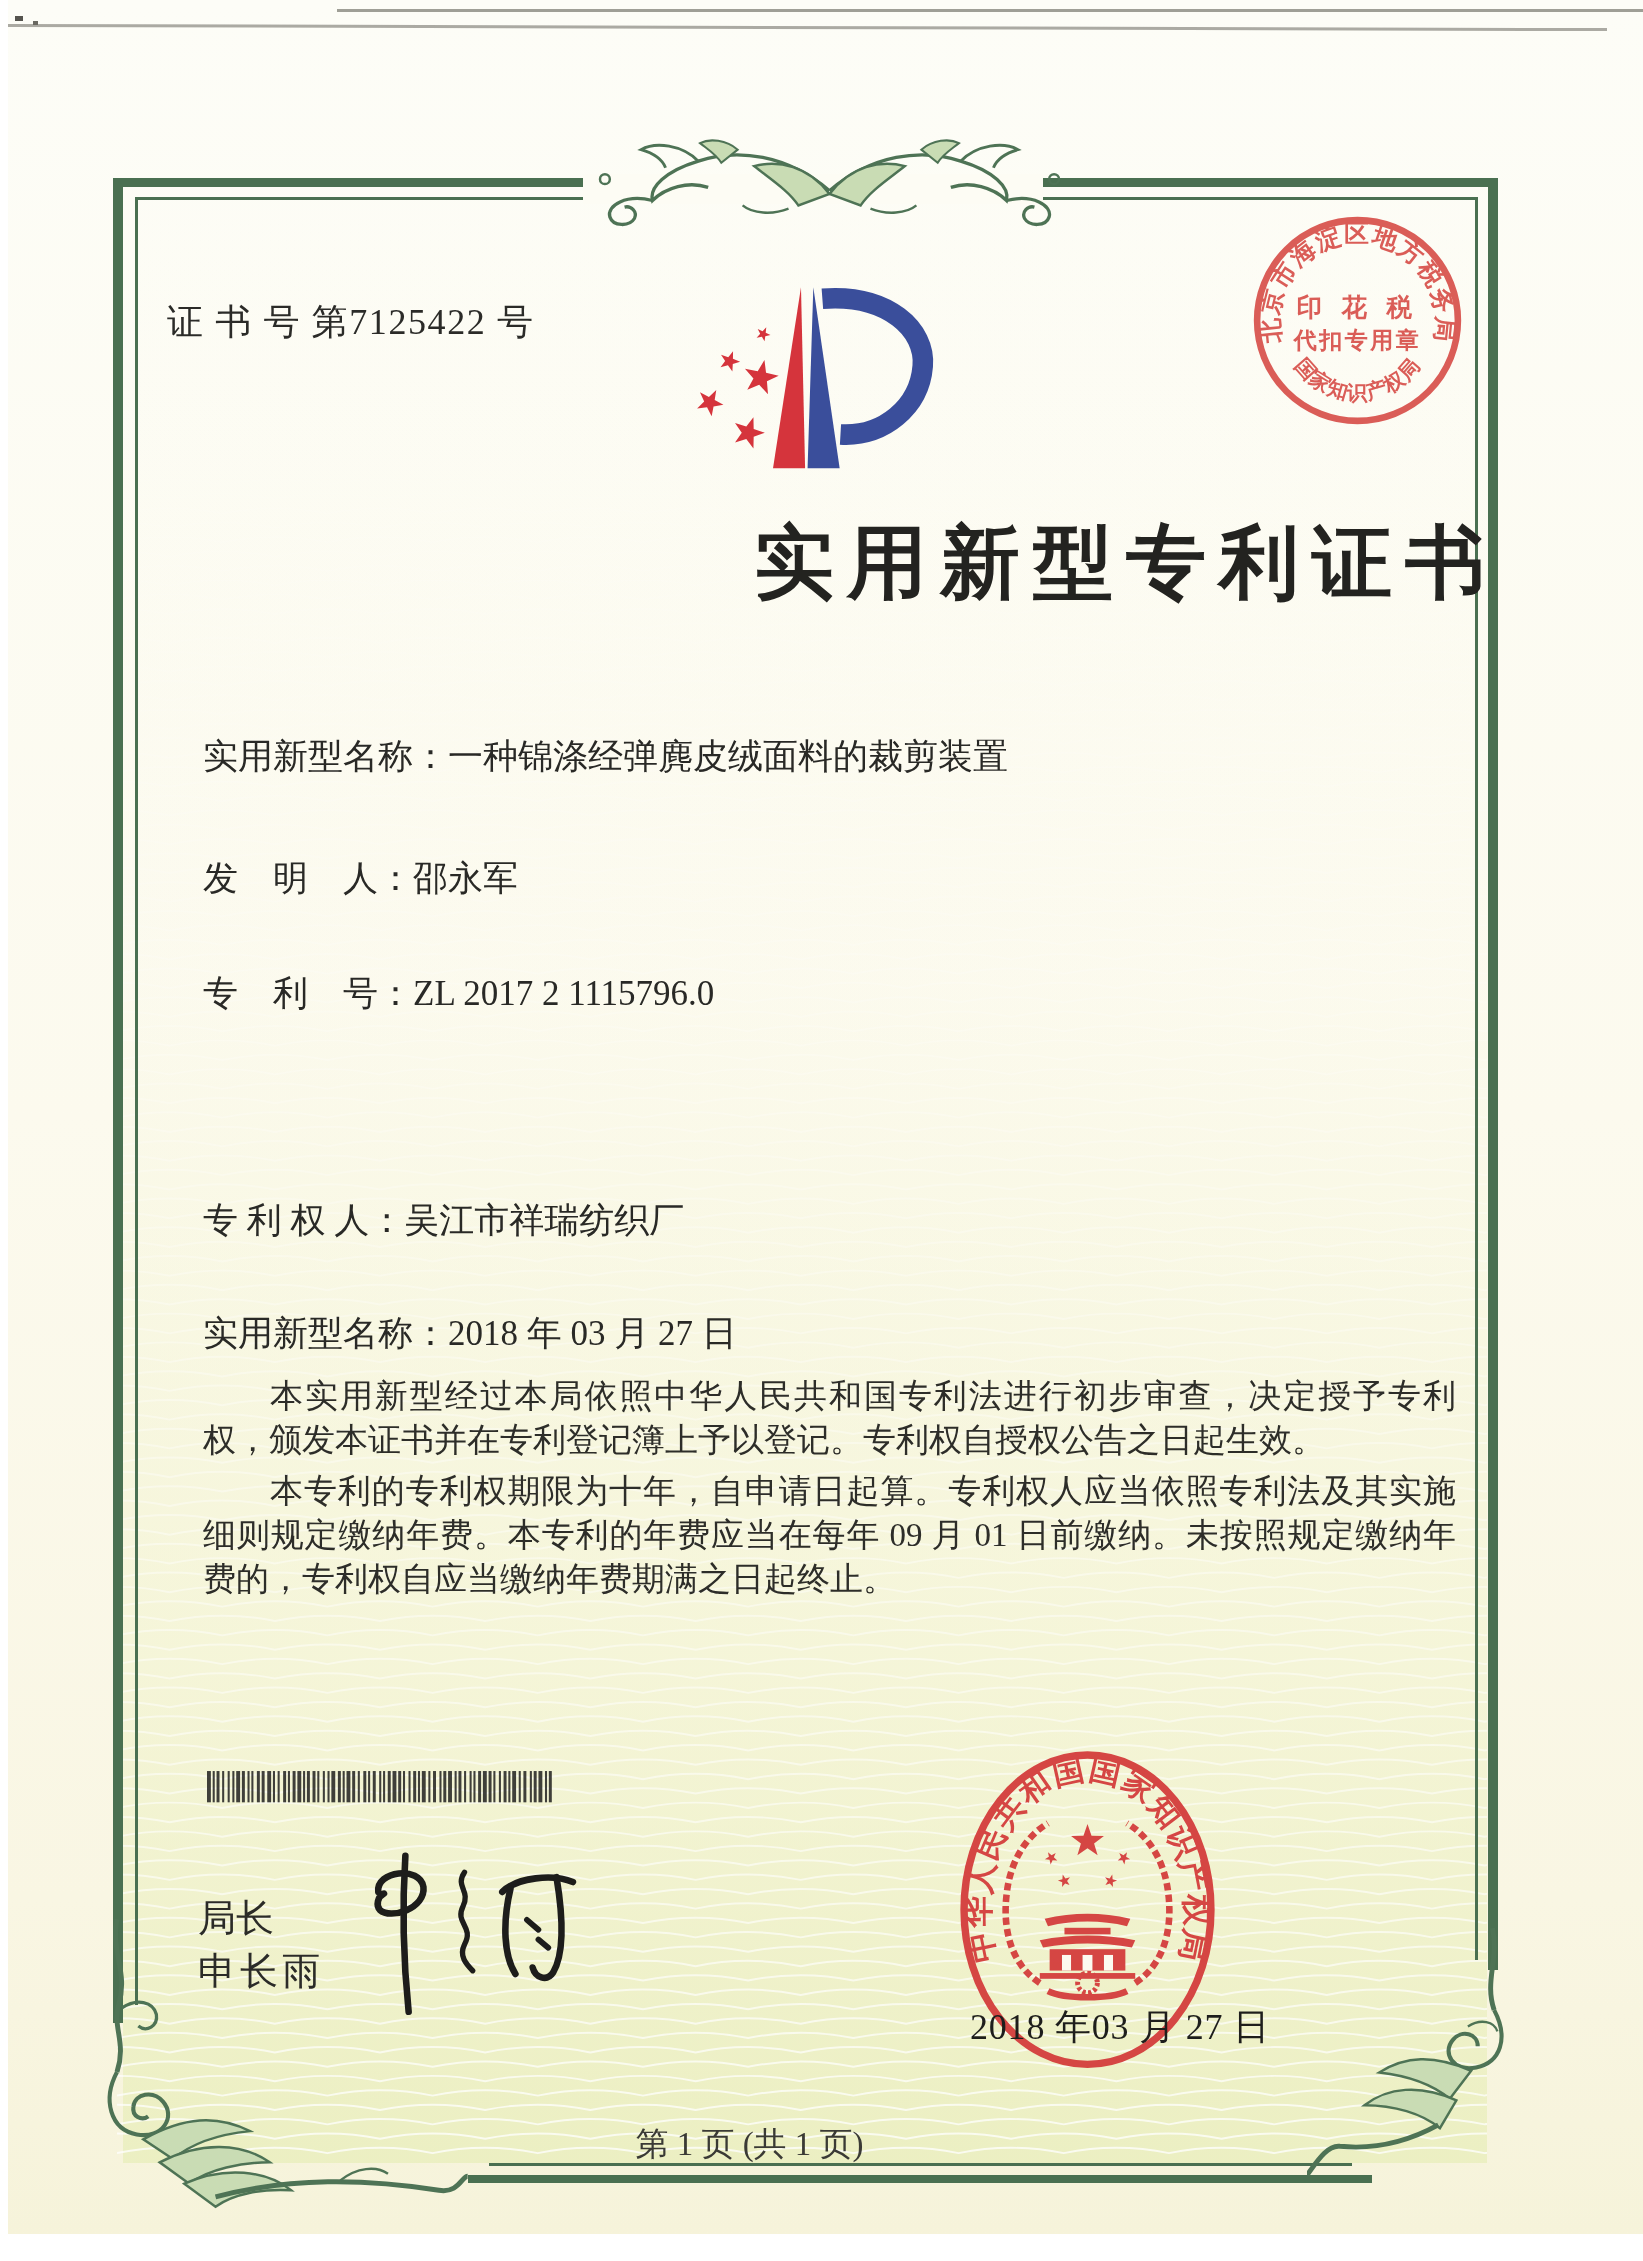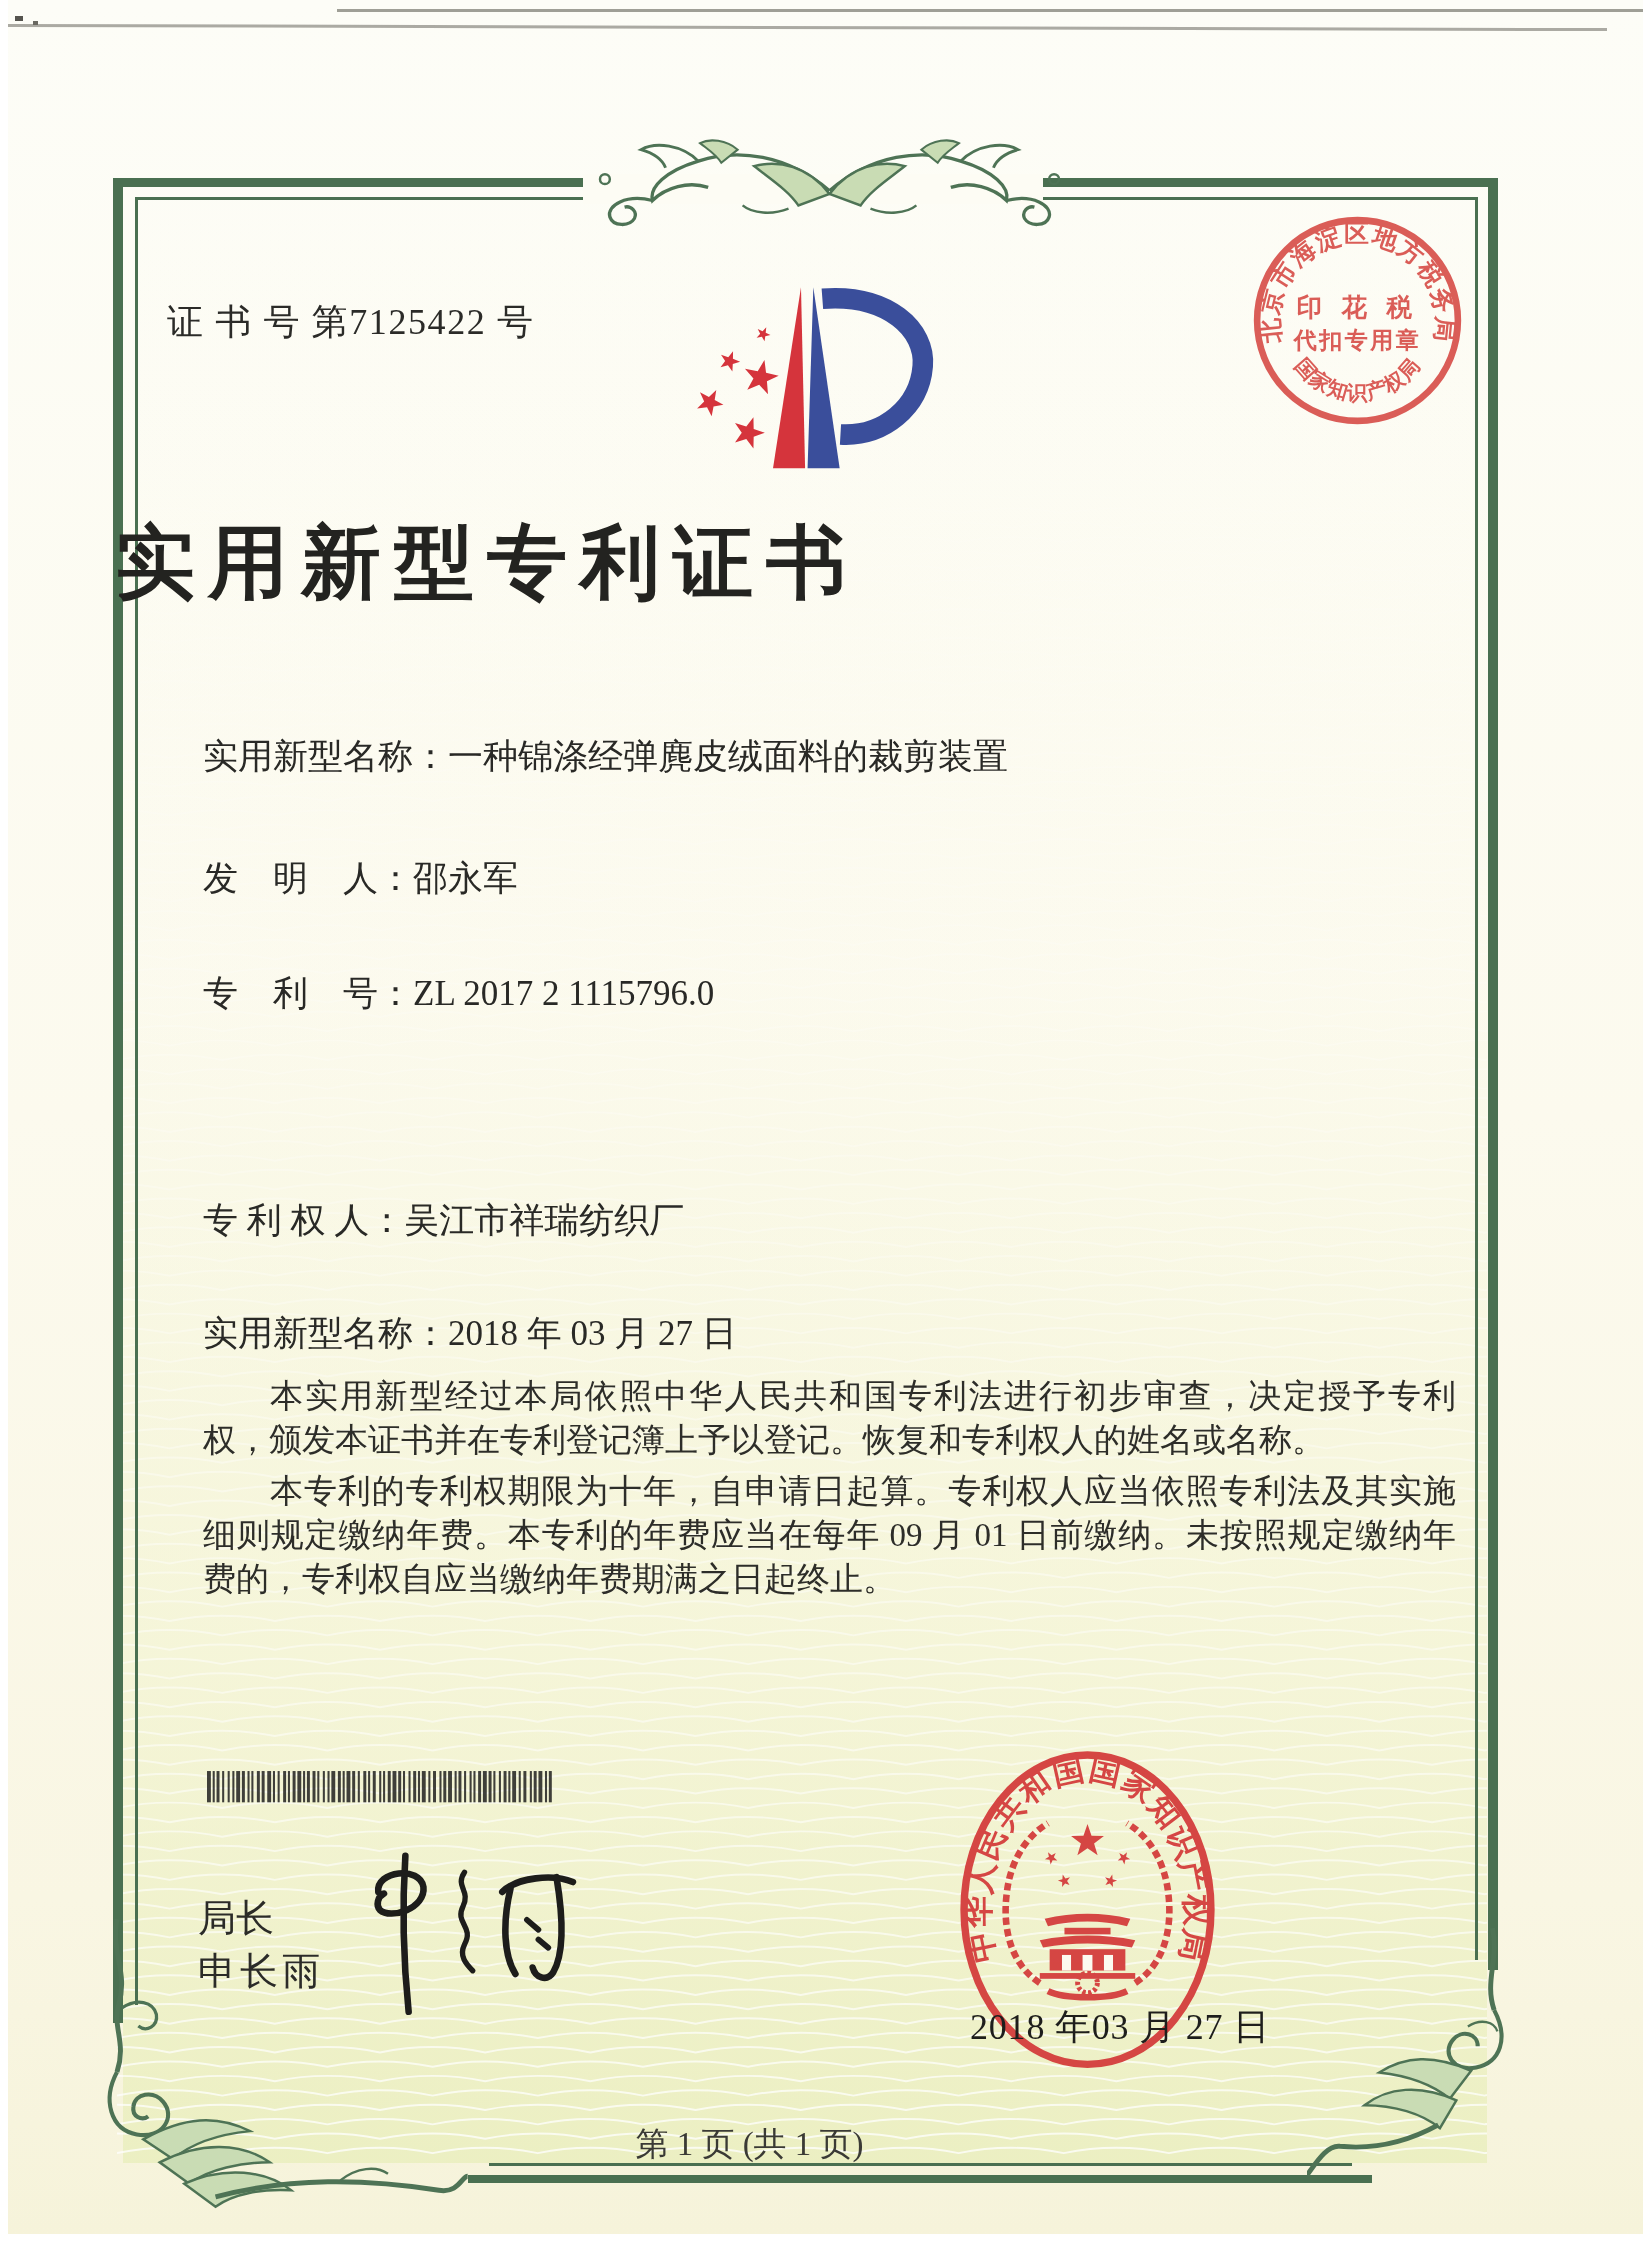"实用新型专利证书" .title { text-align: left -> right }
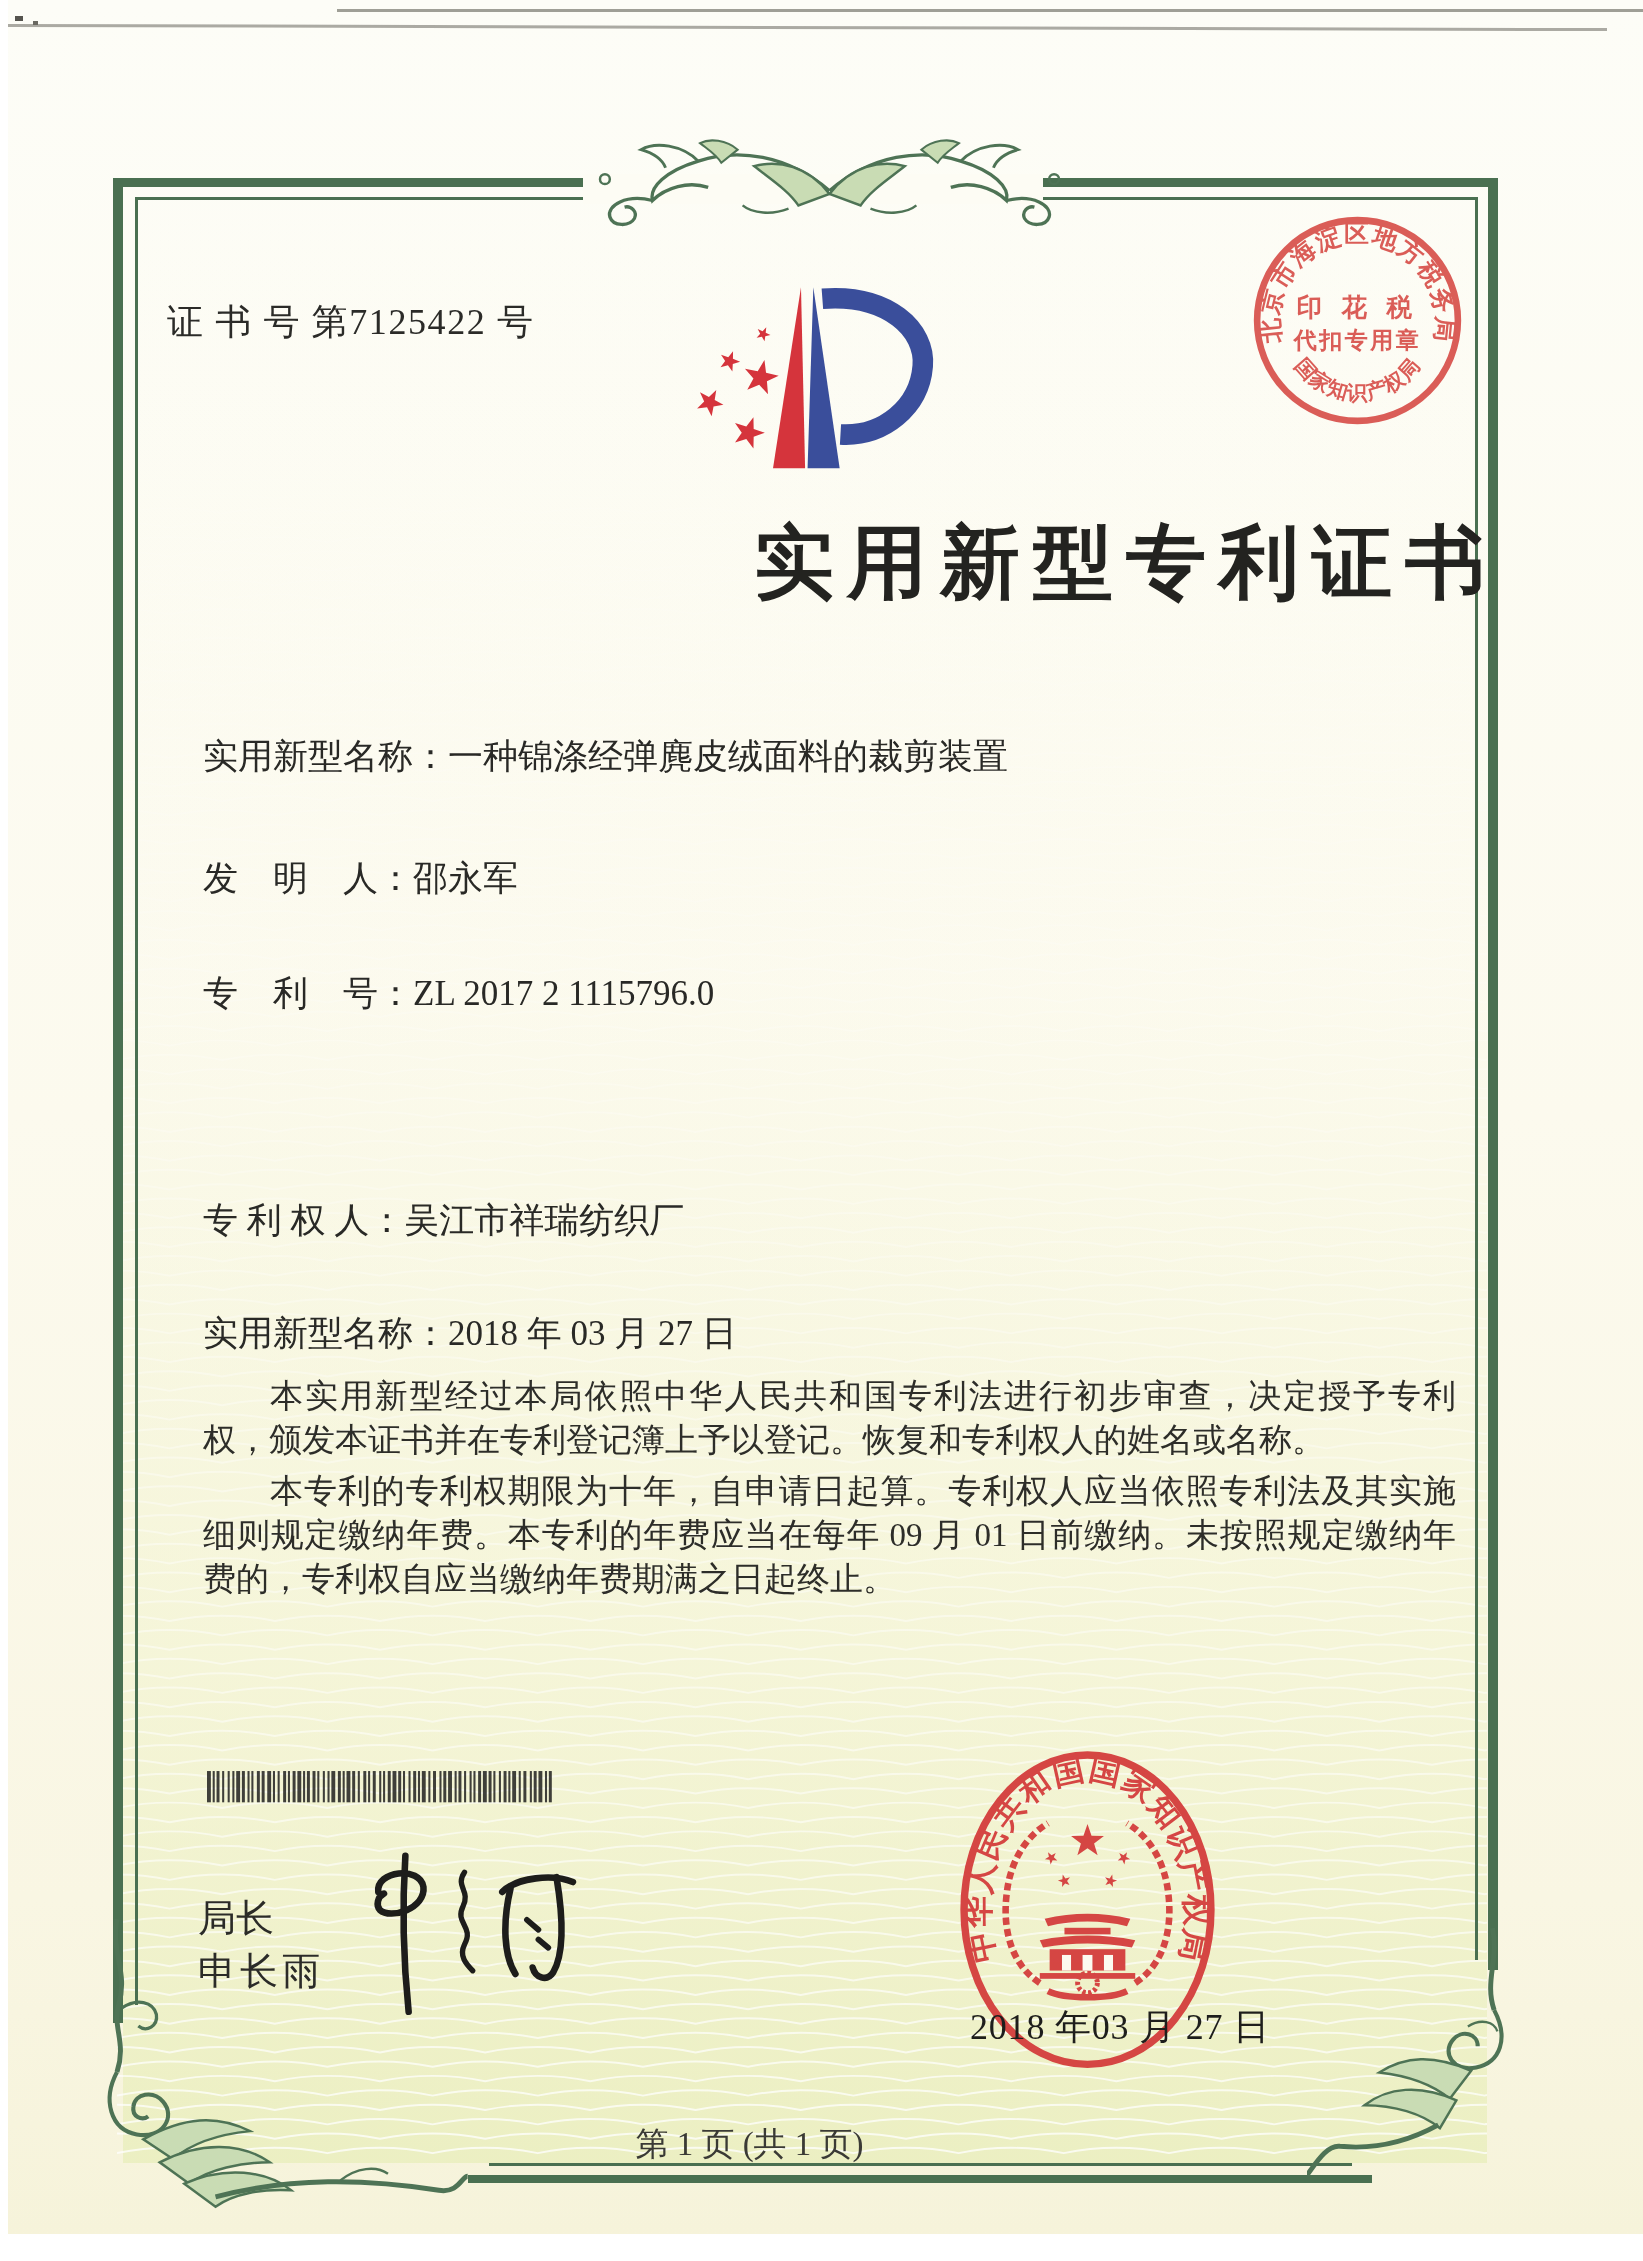"本实用新型经过本局依照中华人民共和国专利法进行初步审查，决定授予专利权，颁发本证" p { text: 恢复和专利权人的姓名或名称 -> 专利权自授权公告之日起生效 }
